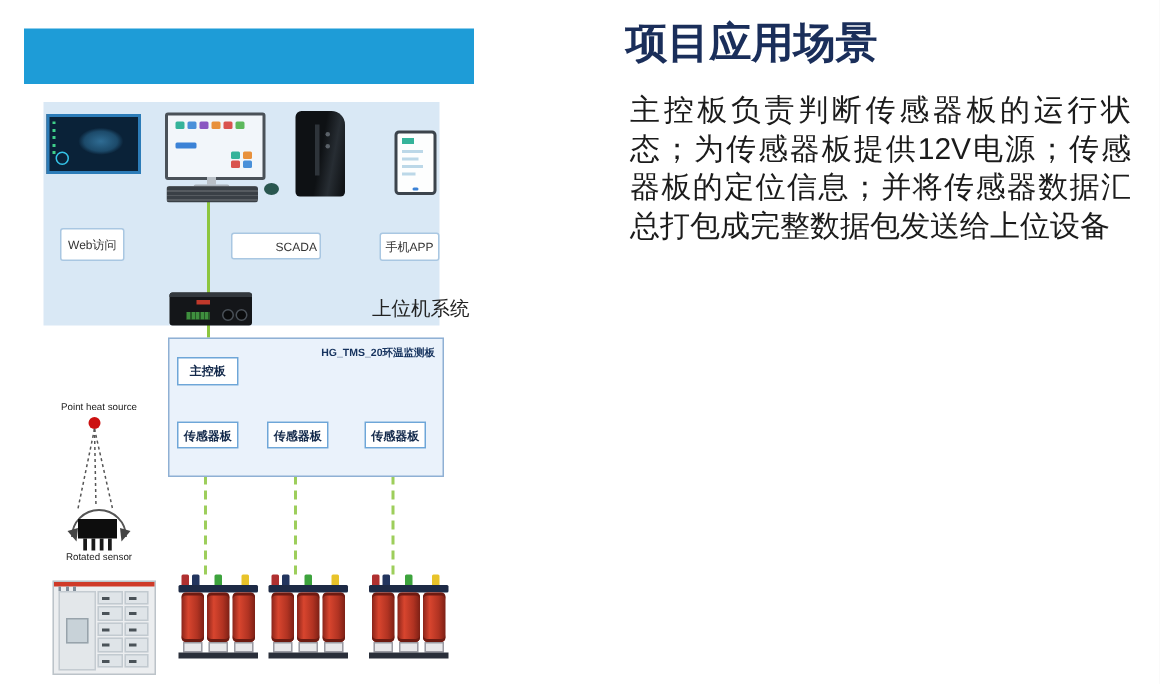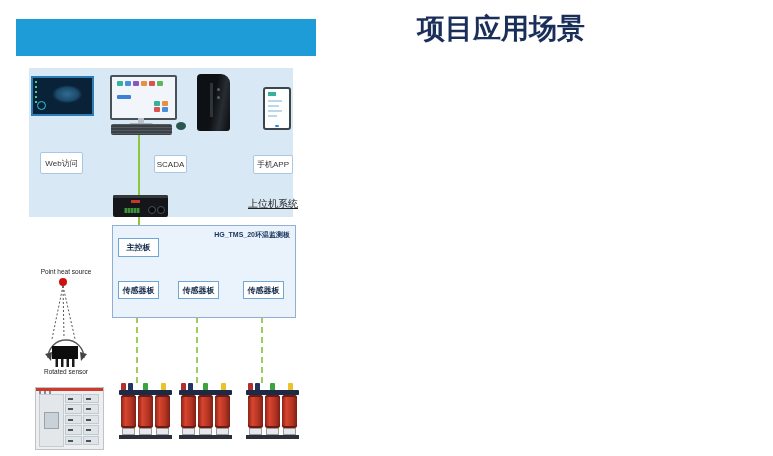"主控板负责判断传感器板的运行状态；为传感器板提供12V电源；传感器板的定位信息；" p { html: none -> <p>主控板负责判断传感器板的运行状态；为传感器板提供12V电源；传感器板的定位信息；并将传感器数据汇总打包成完整数据包发送给上位设备</p> }
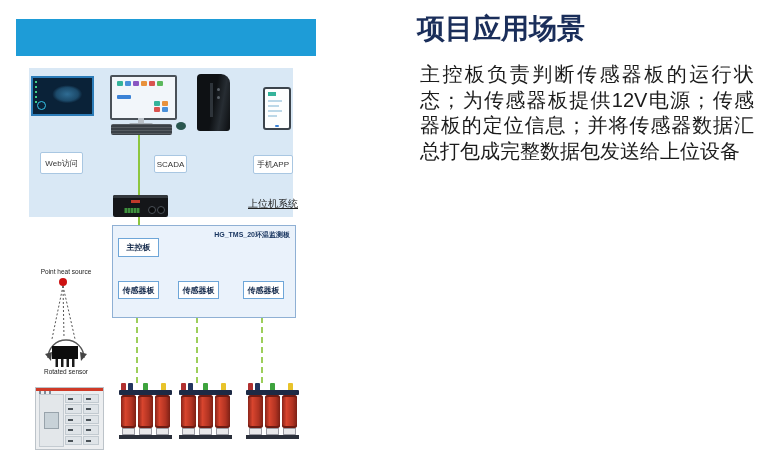"SCADA" div.abs { padding-left: none -> 27px }
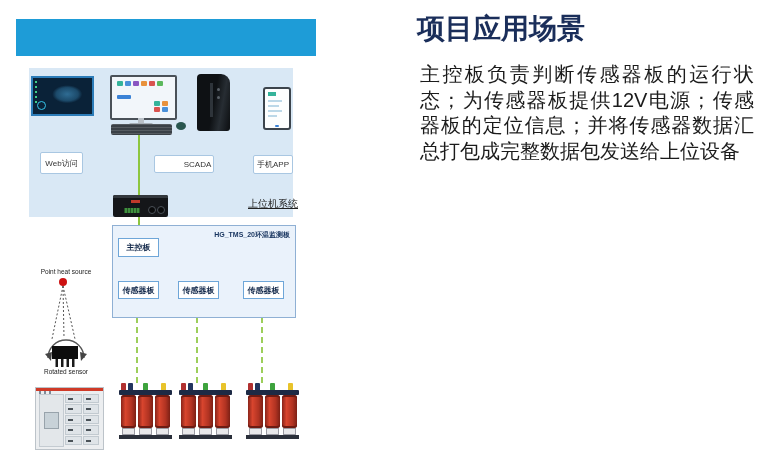"上位机系统" .host-label { font-size: 10px -> 13px; text-decoration: underline -> none }
